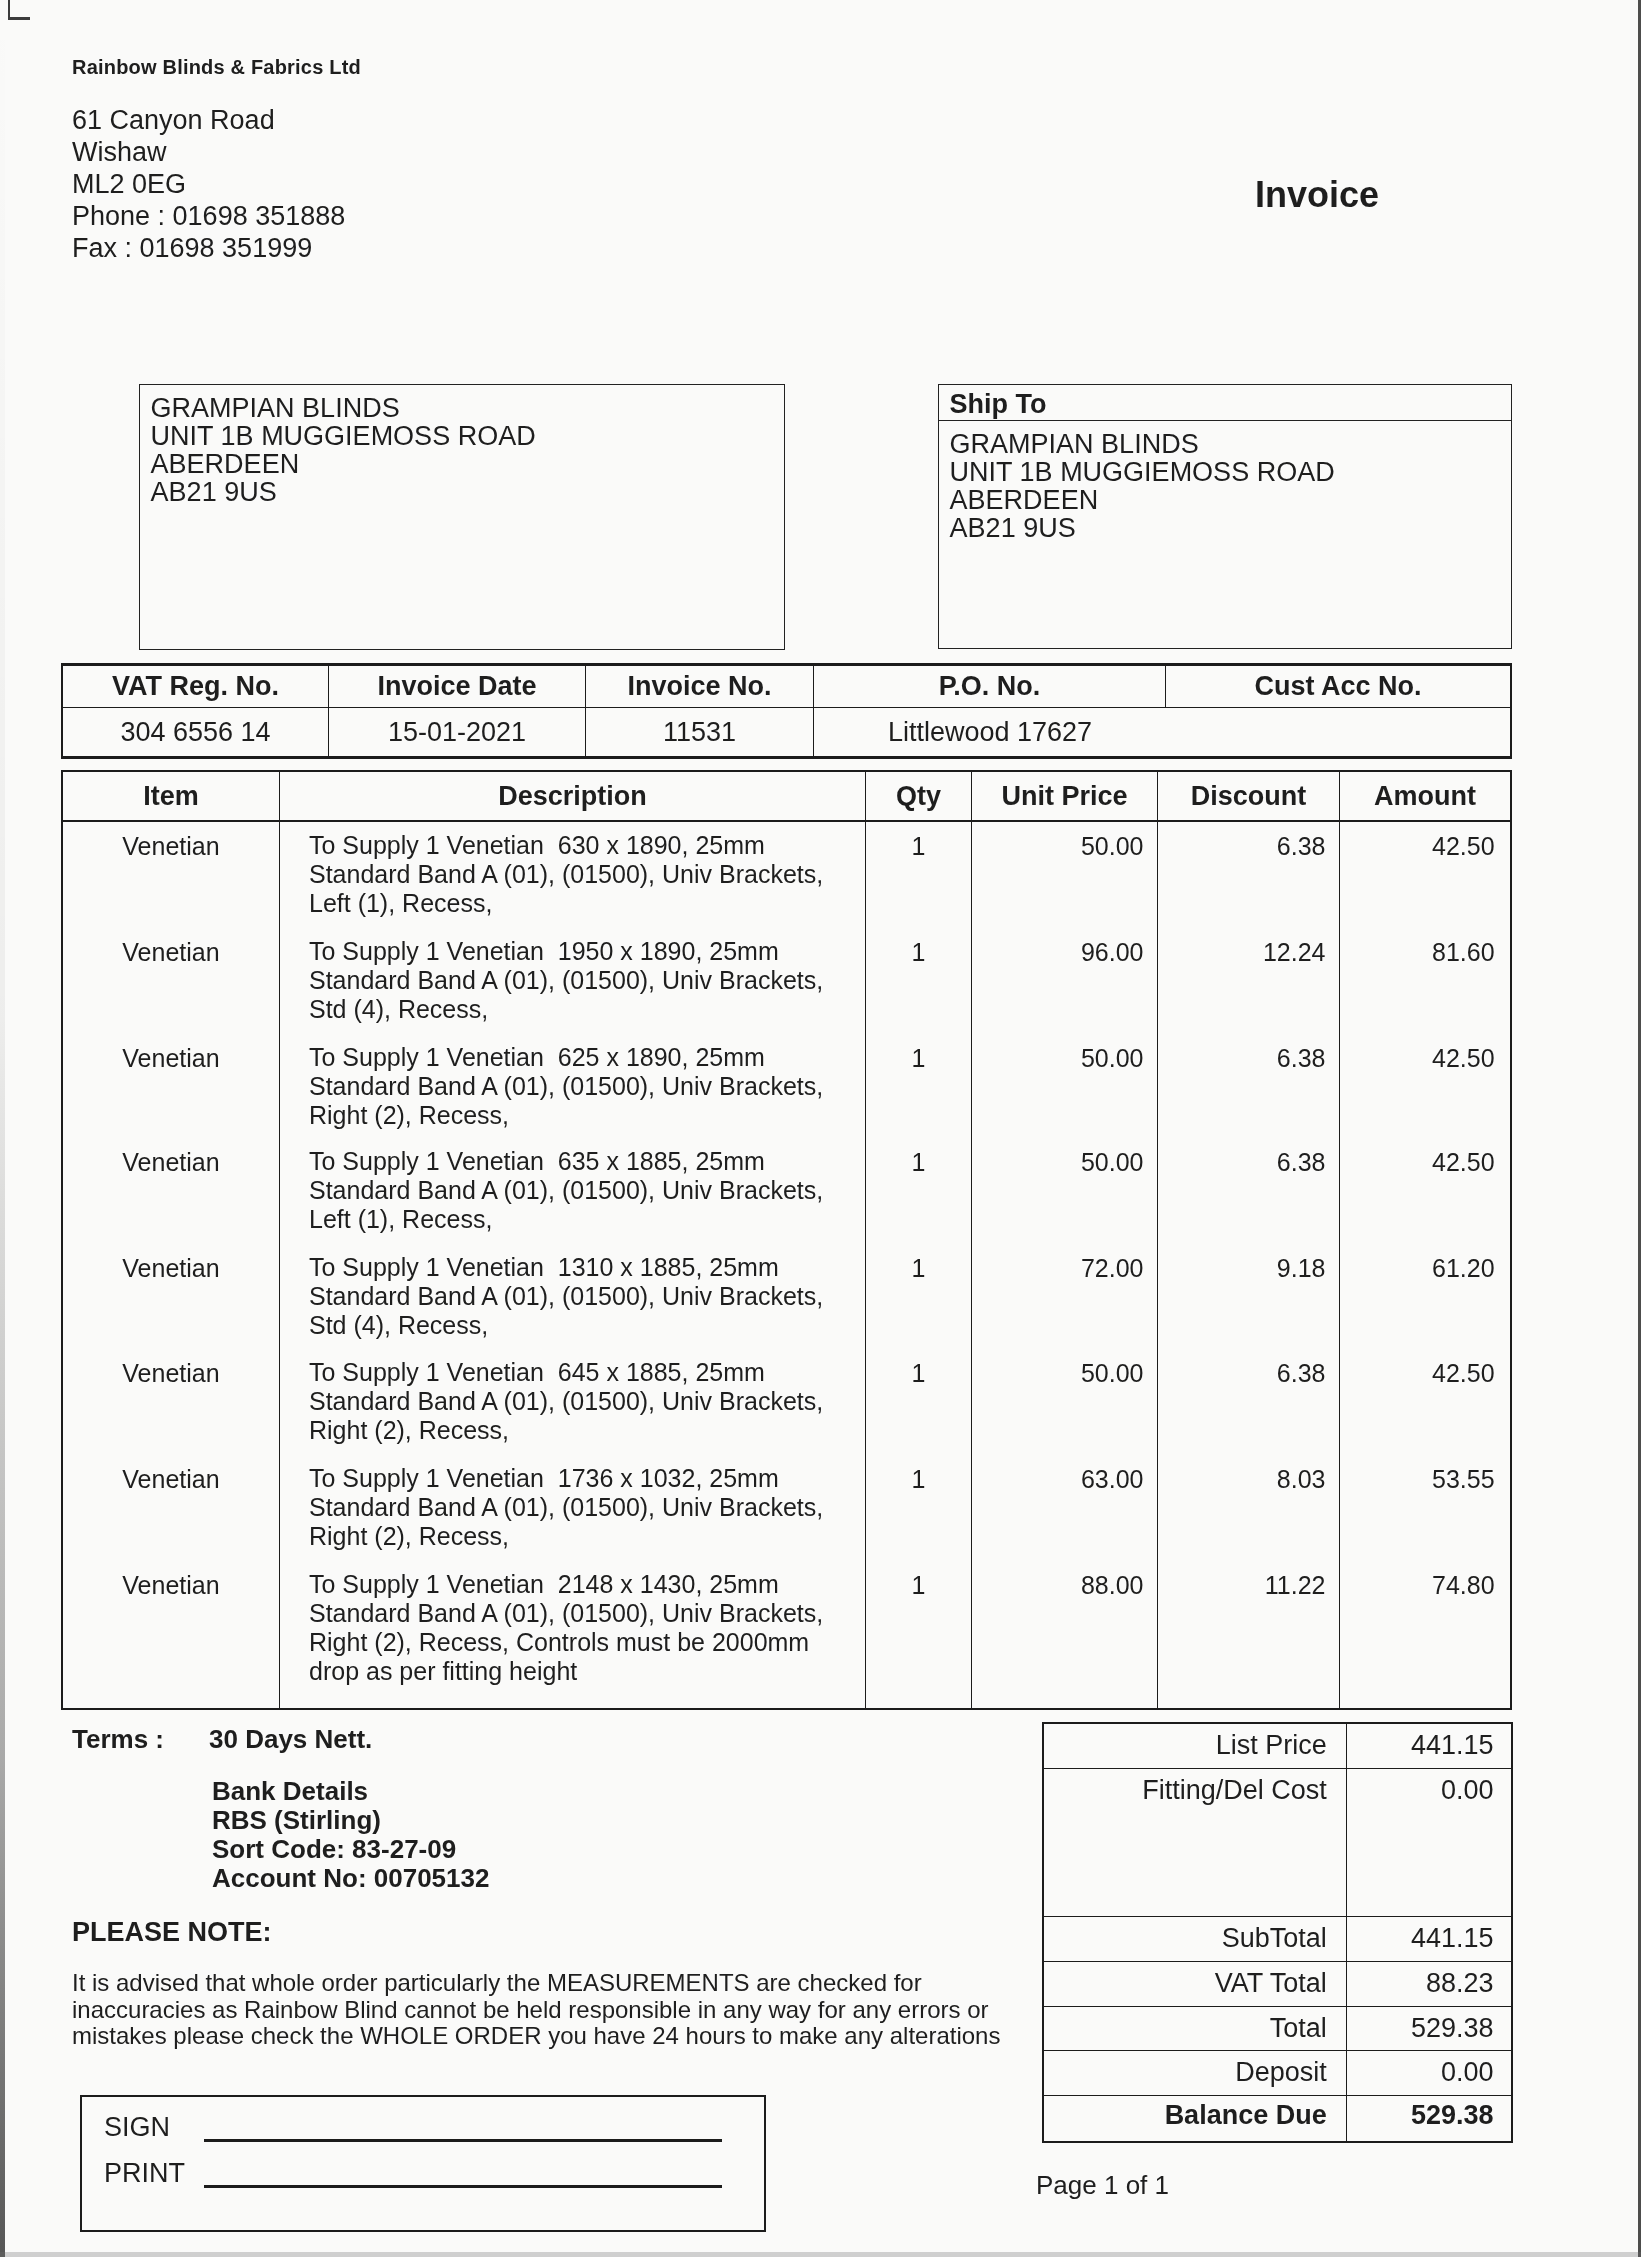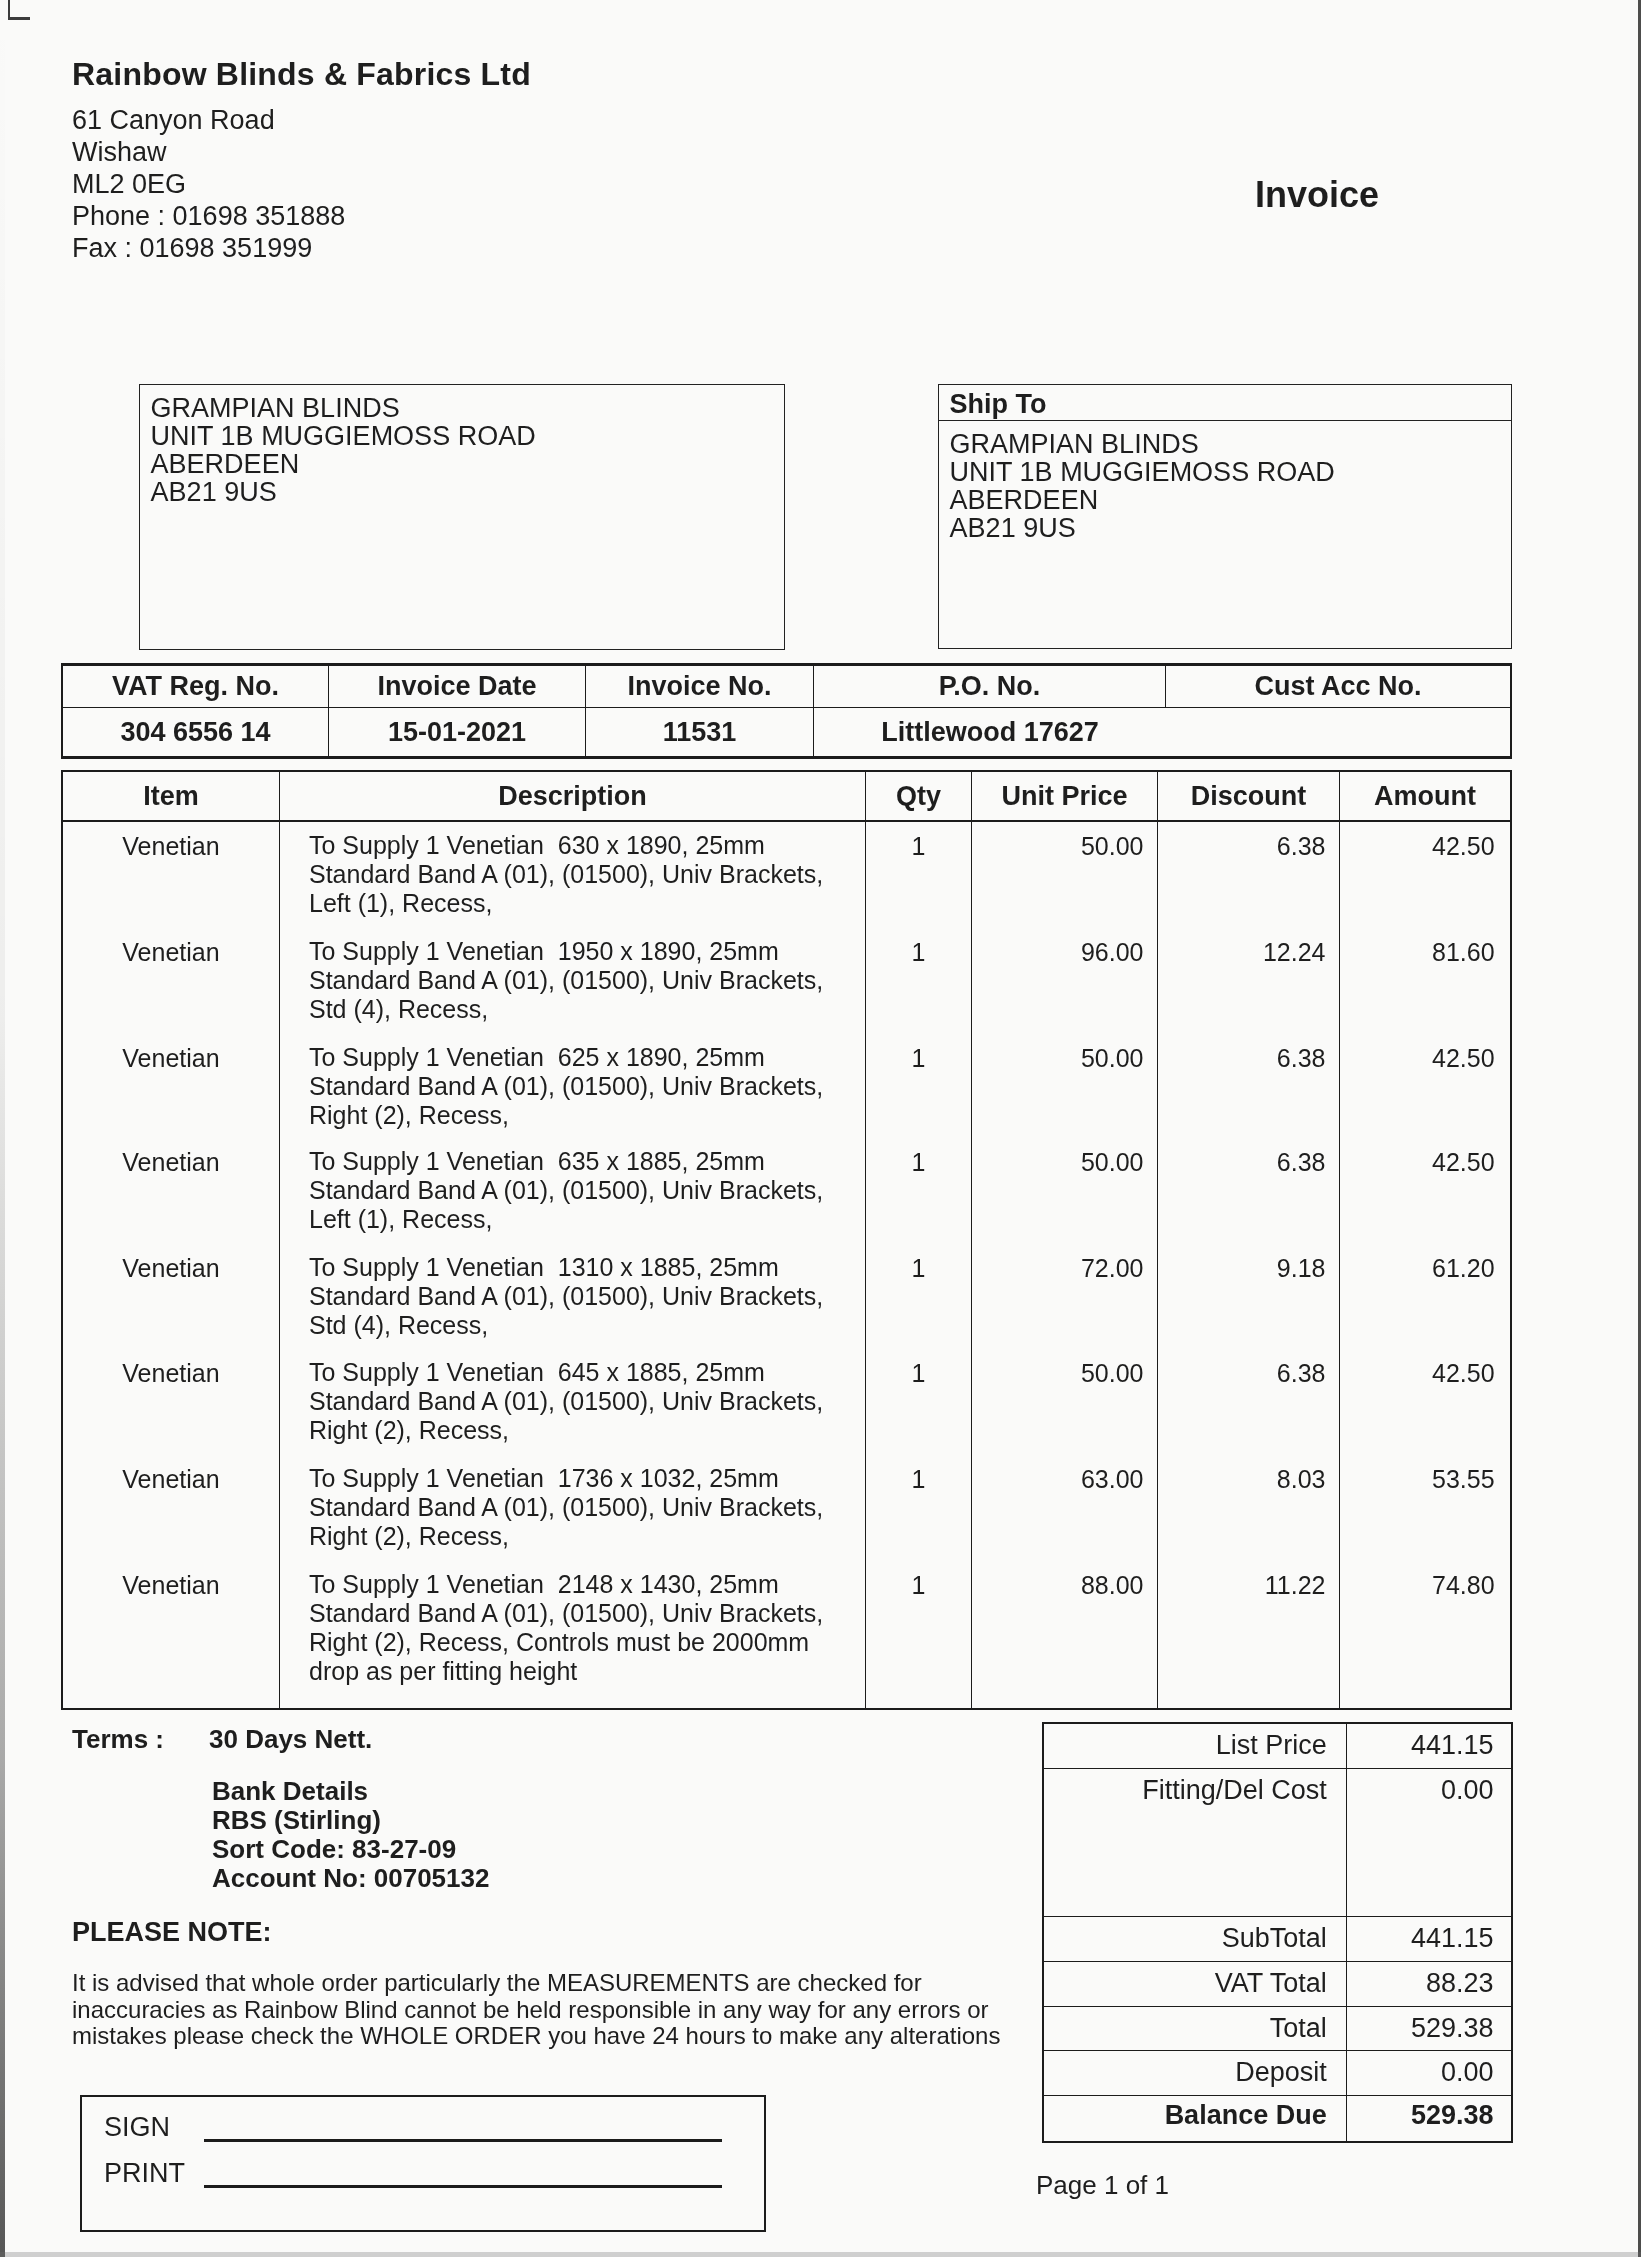"Rainbow Blinds & Fabrics Ltd" .company-name { font-size: 32px -> 20px }
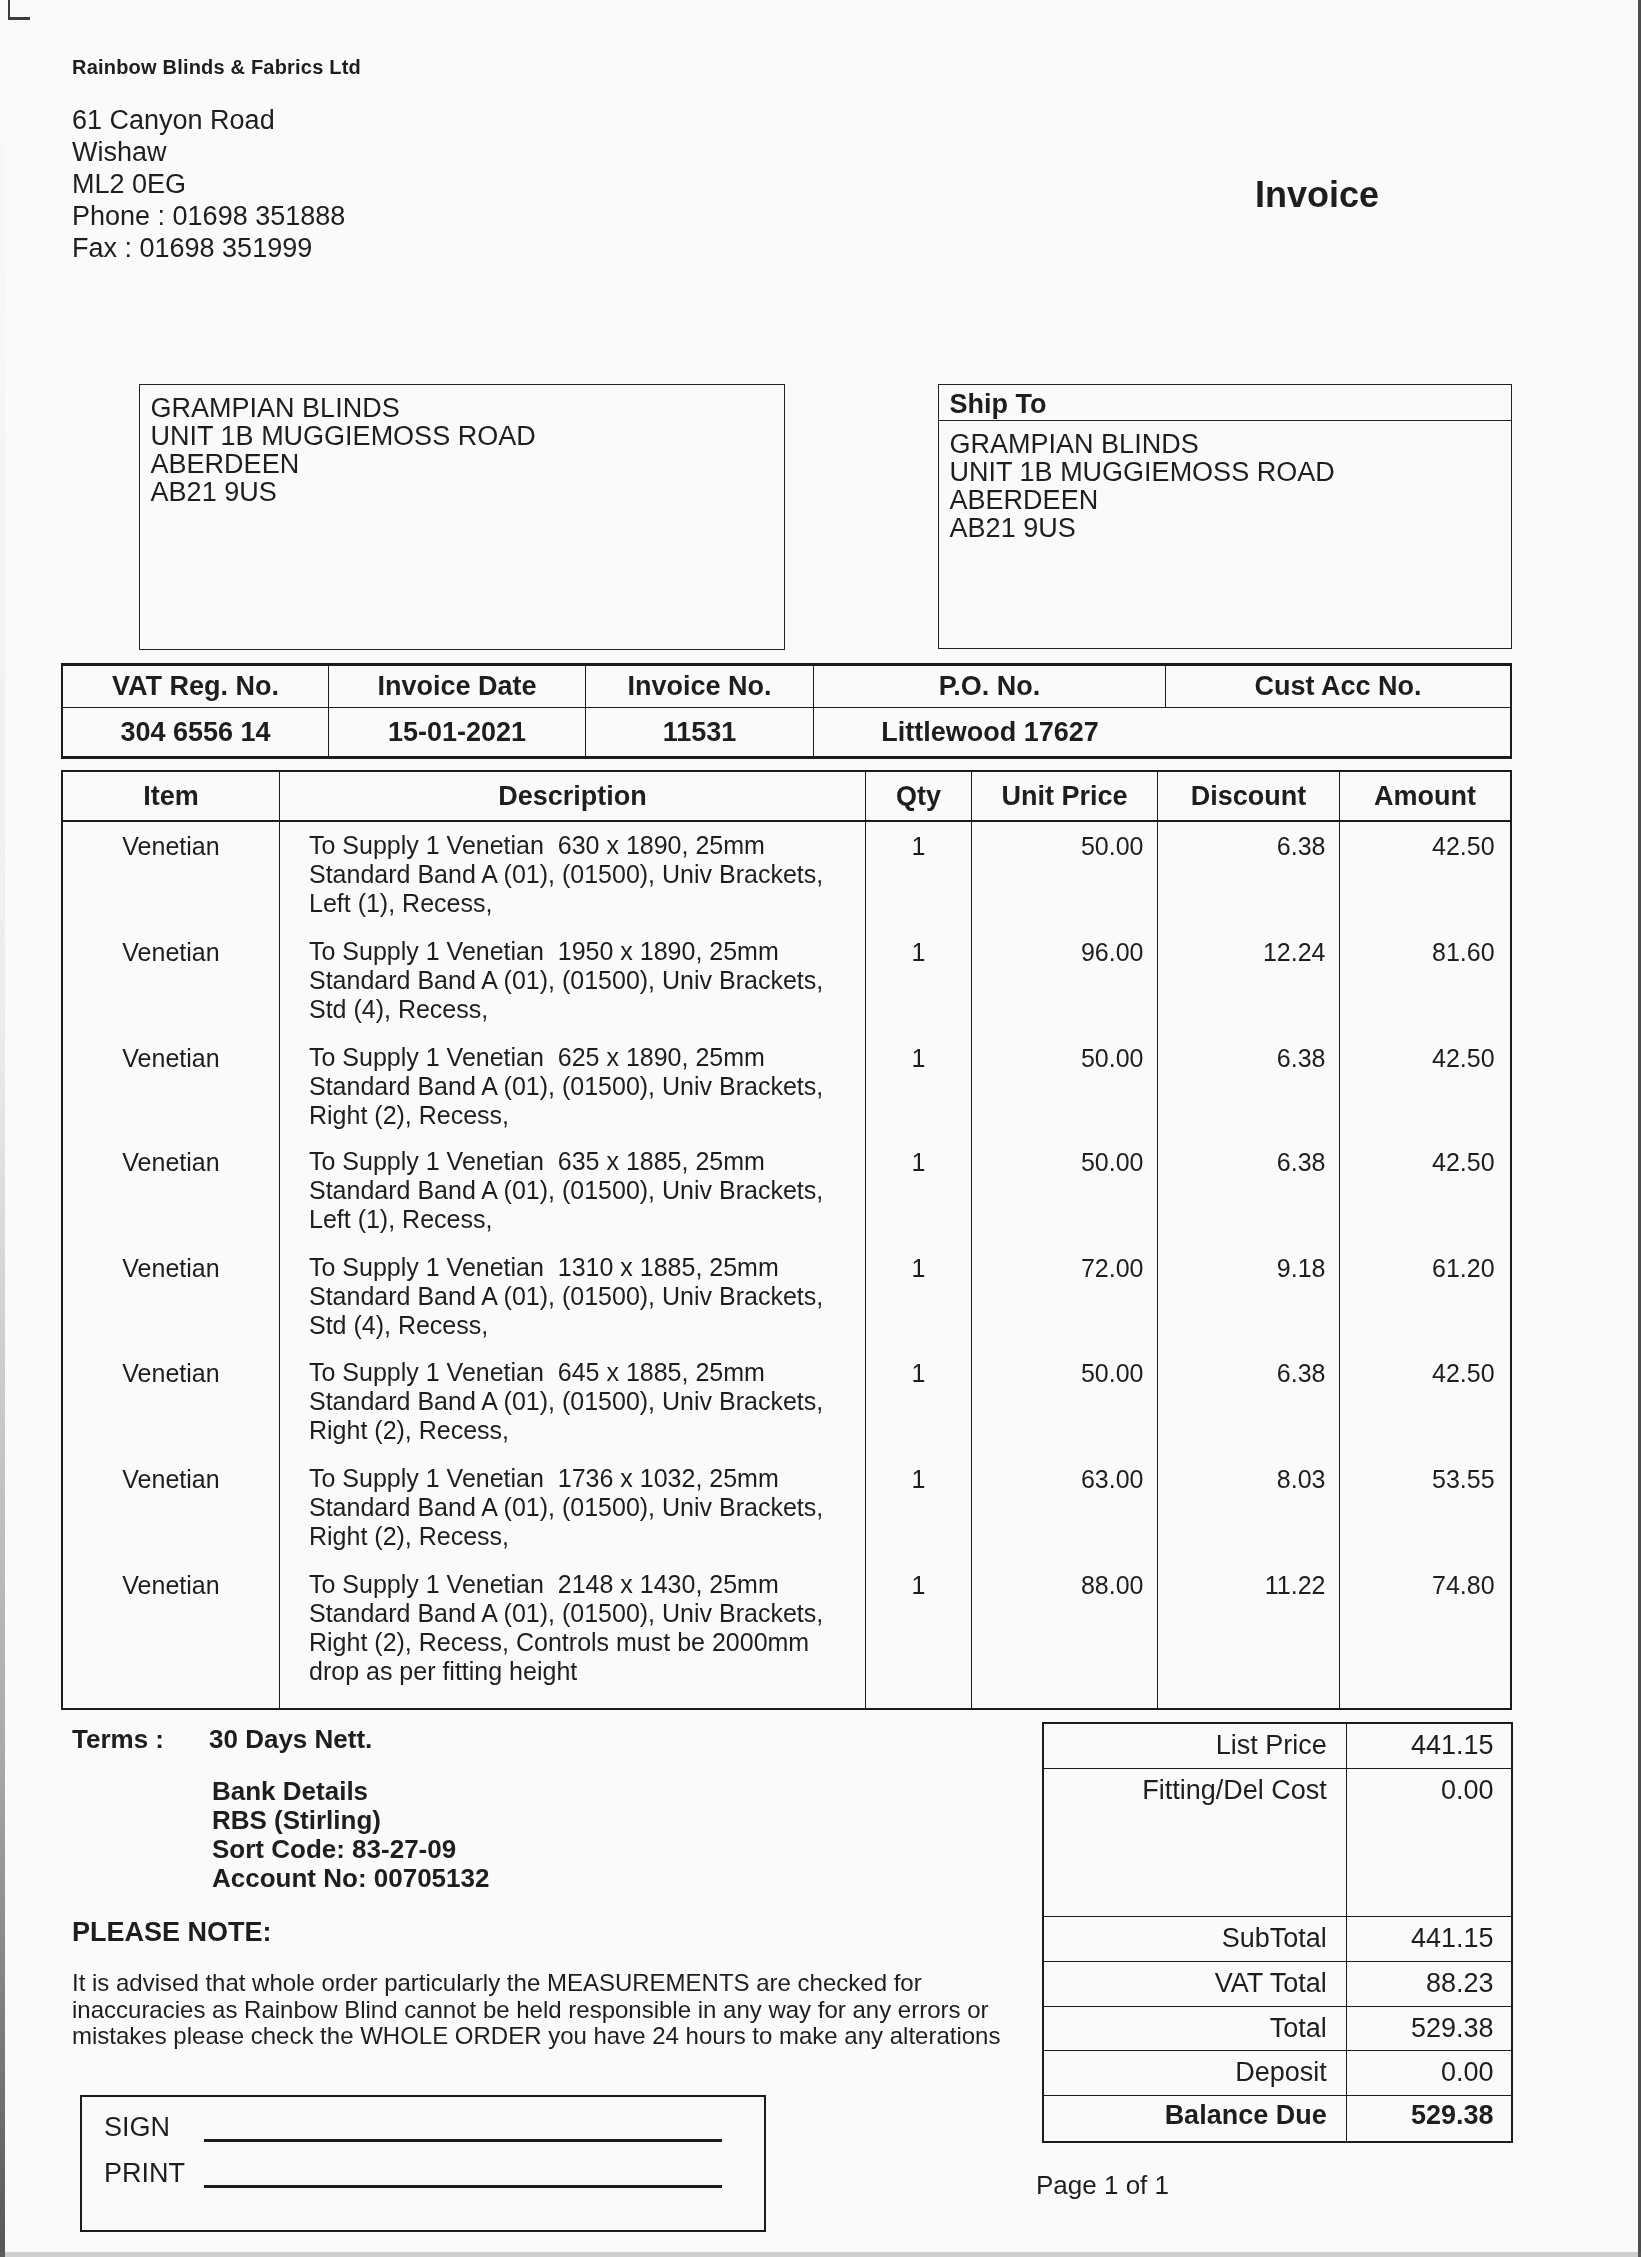"304 6556 14" .meta-row.vals { font-weight: bold -> none }
